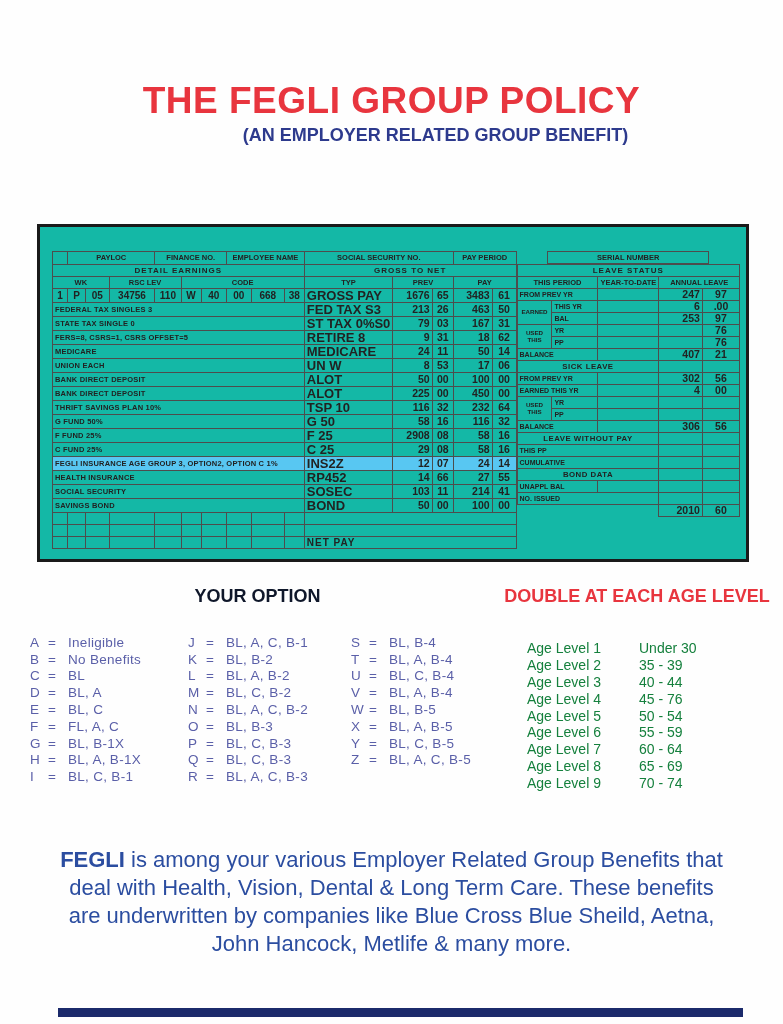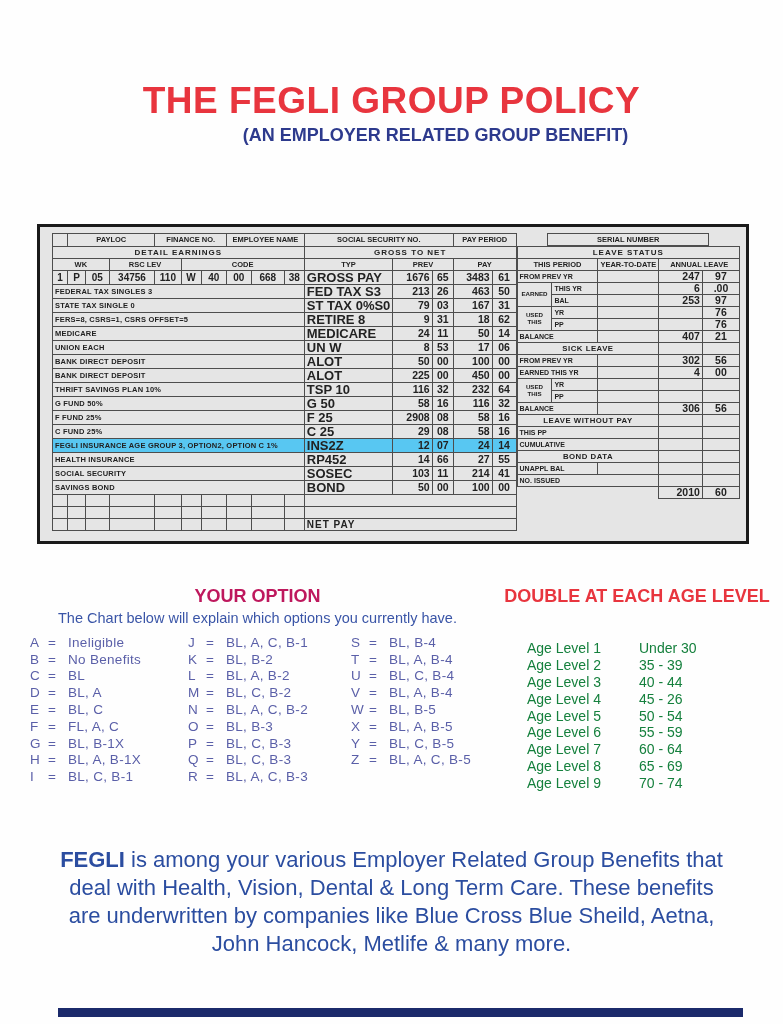"PAYLOC" .stub { background: #e5e5e5 -> #14b8a6; padding: 6px 6px 10px 12px -> 24px 6px 10px 12px }
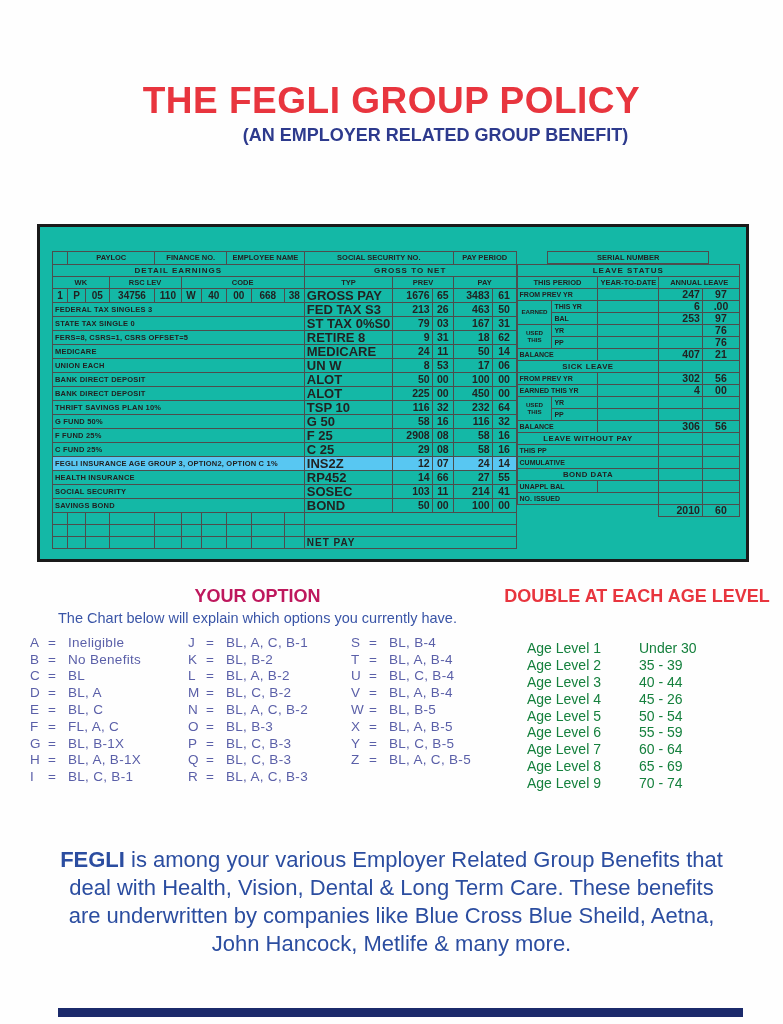"YOUR OPTION" .opt-title { color: #be185d -> #0f172a }
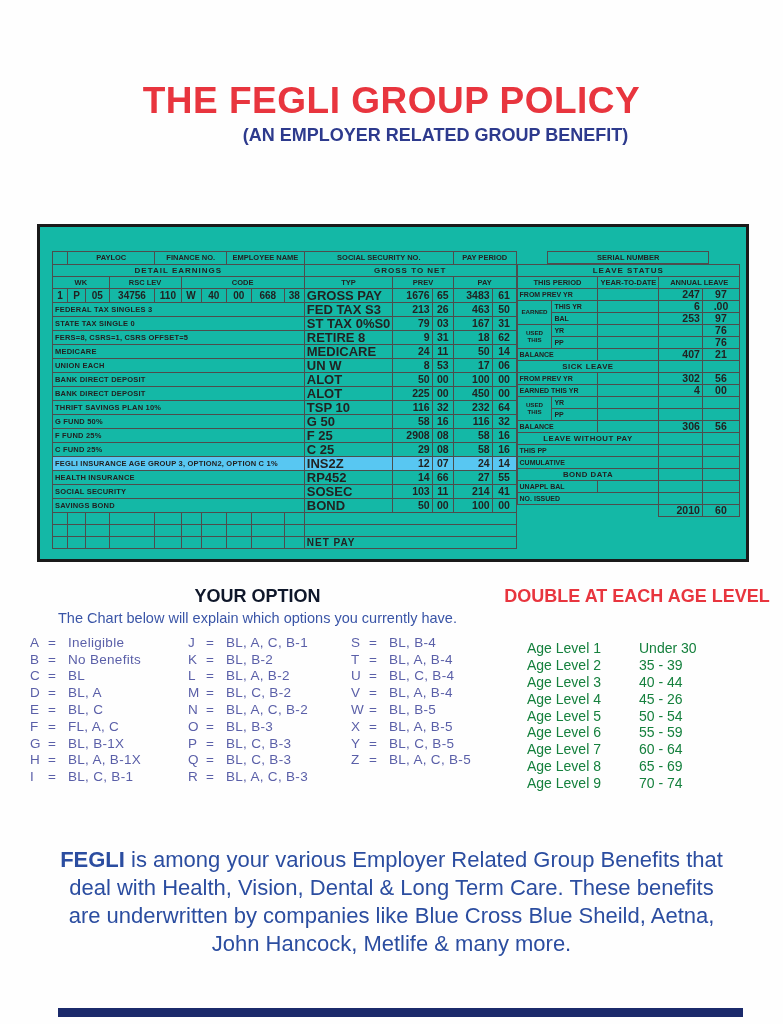"The Chart below will explain" p.opt-sub { html: <p>The Chart below will explain which options you currently have.</p> -> none }
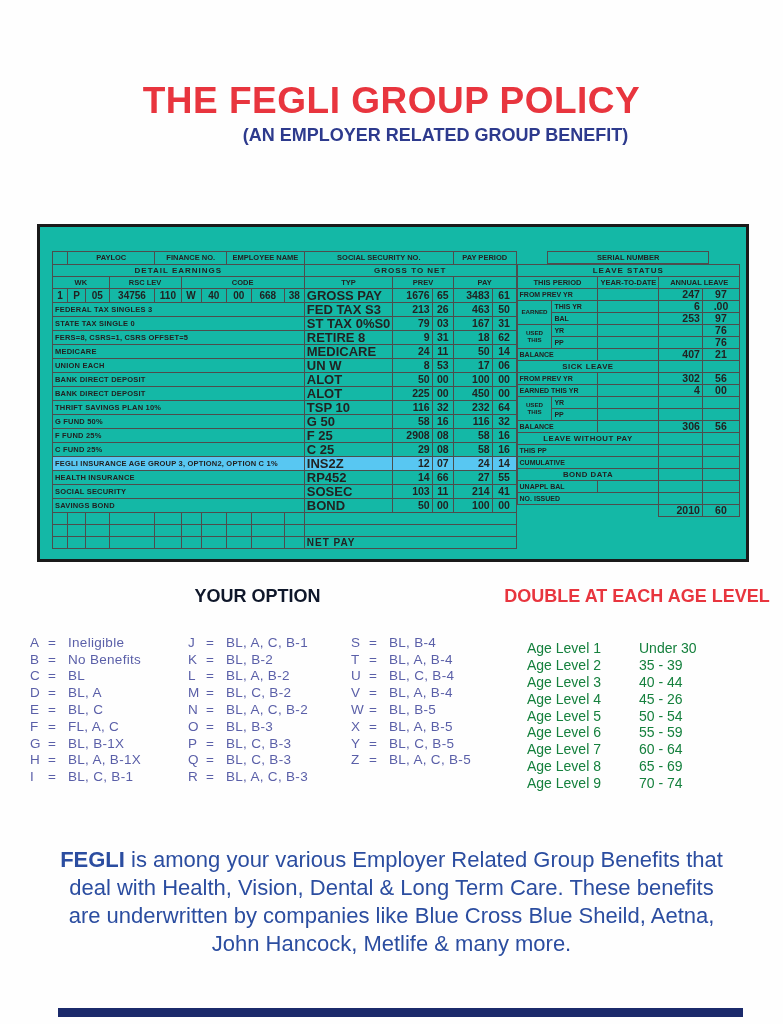"45 - 26" span { text: 26 -> 76 }
